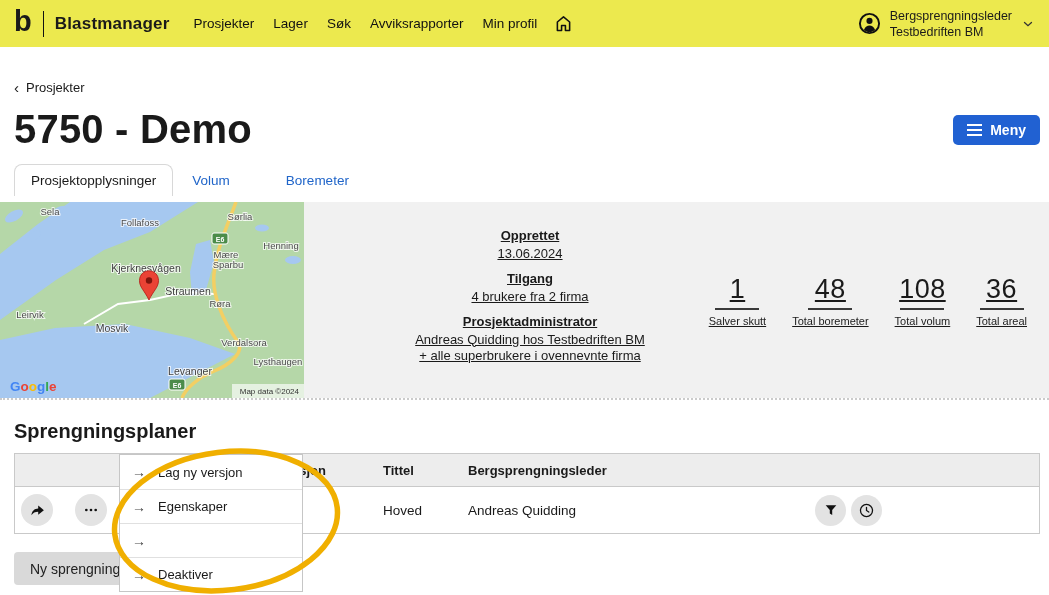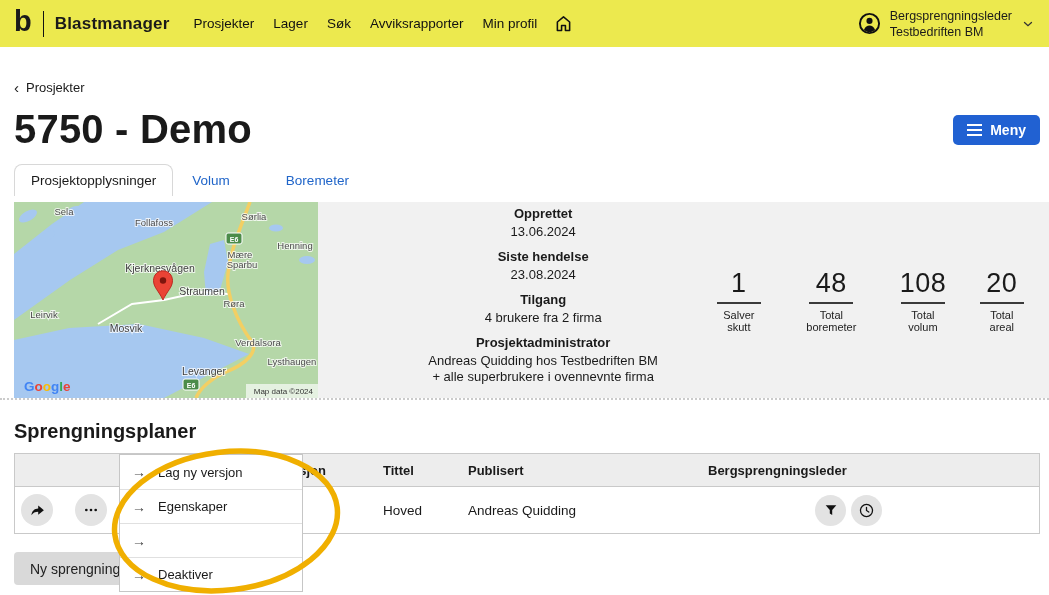"Sela" .panel { padding-left: 14px -> none }
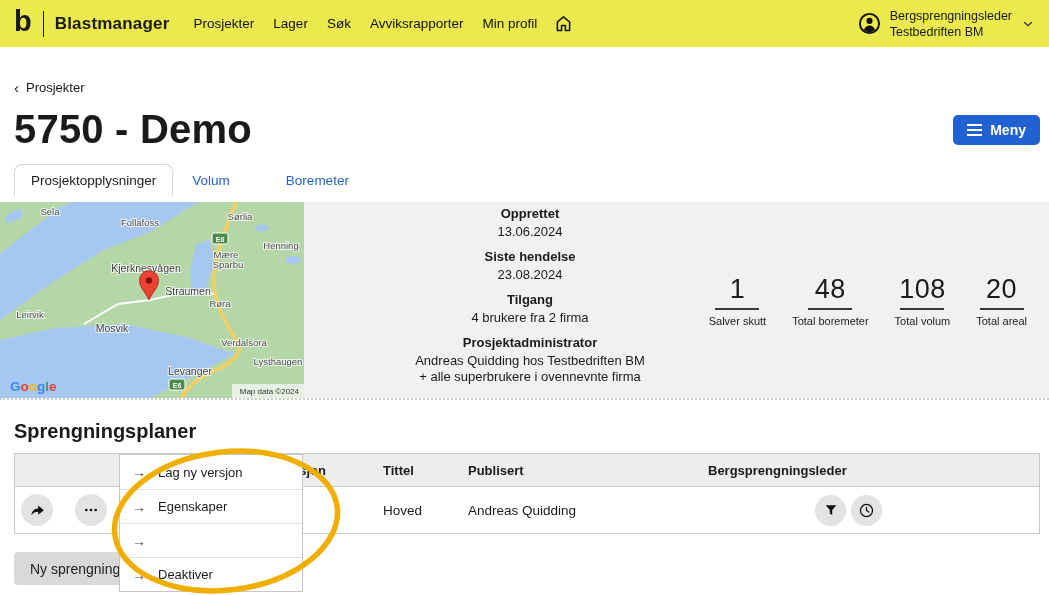"Opprettet" .panel-gray { text-decoration: none -> underline }
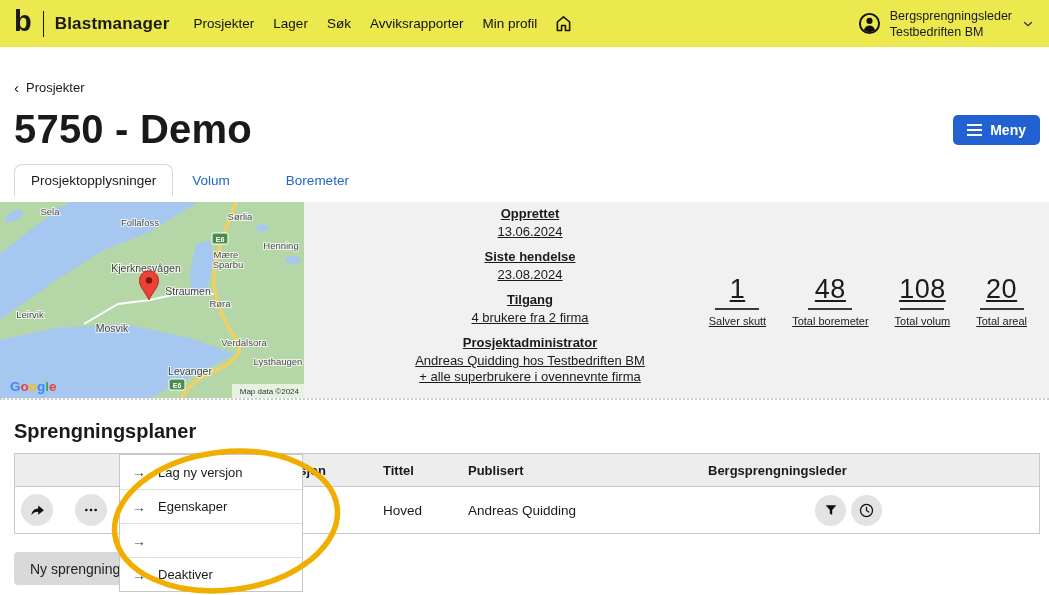"Siste hendelse" div.field { html: <div> <b>Siste hendelse</b> <span>23.08.2024</span> </div> -> none }
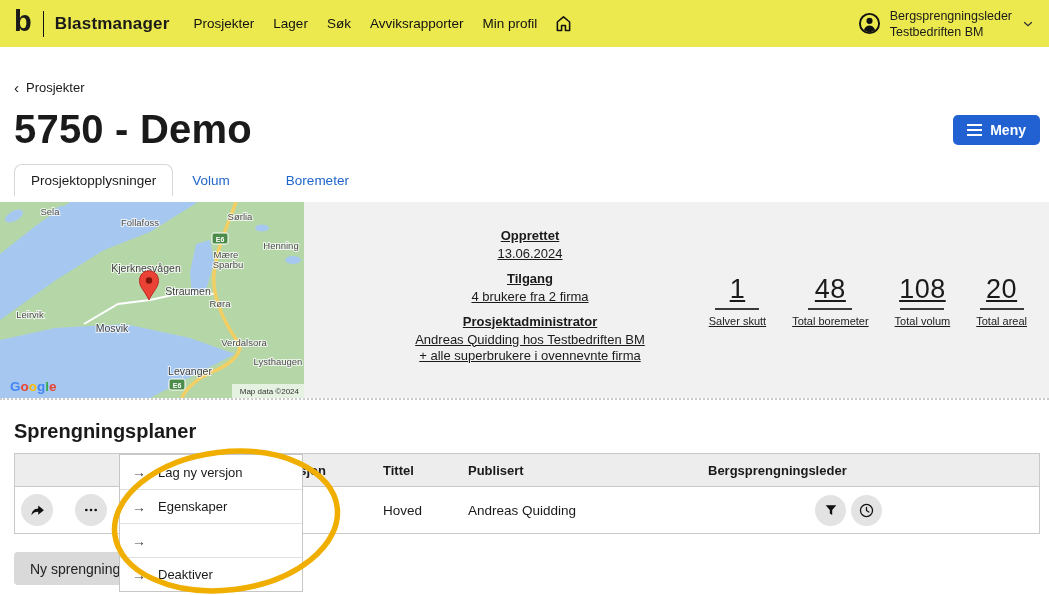"20" div.stat-value { text: 20 -> 36 }
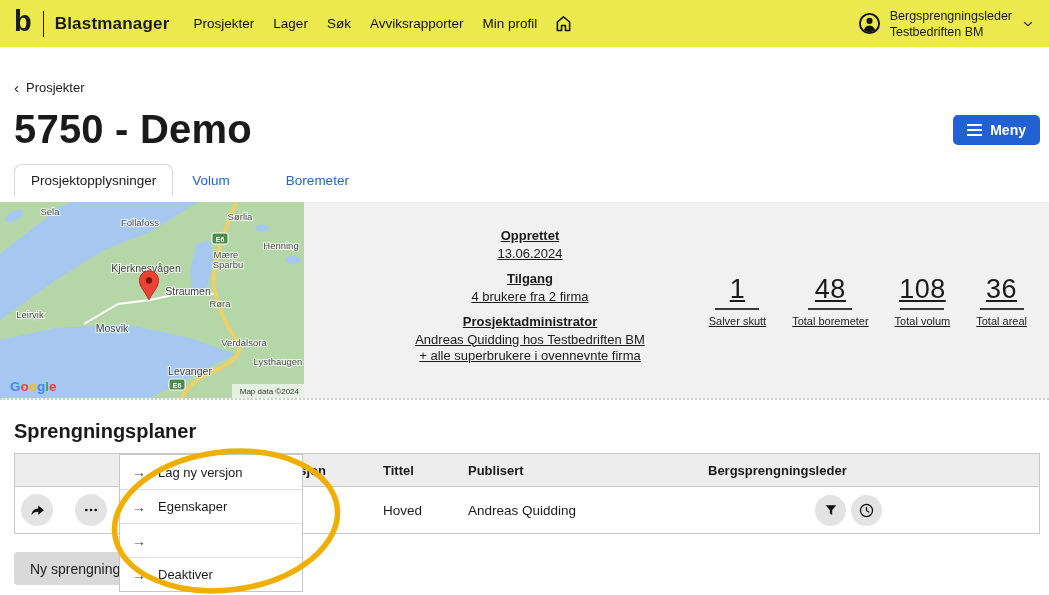"Publisert" div { html: <div>Publisert</div> -> none }
